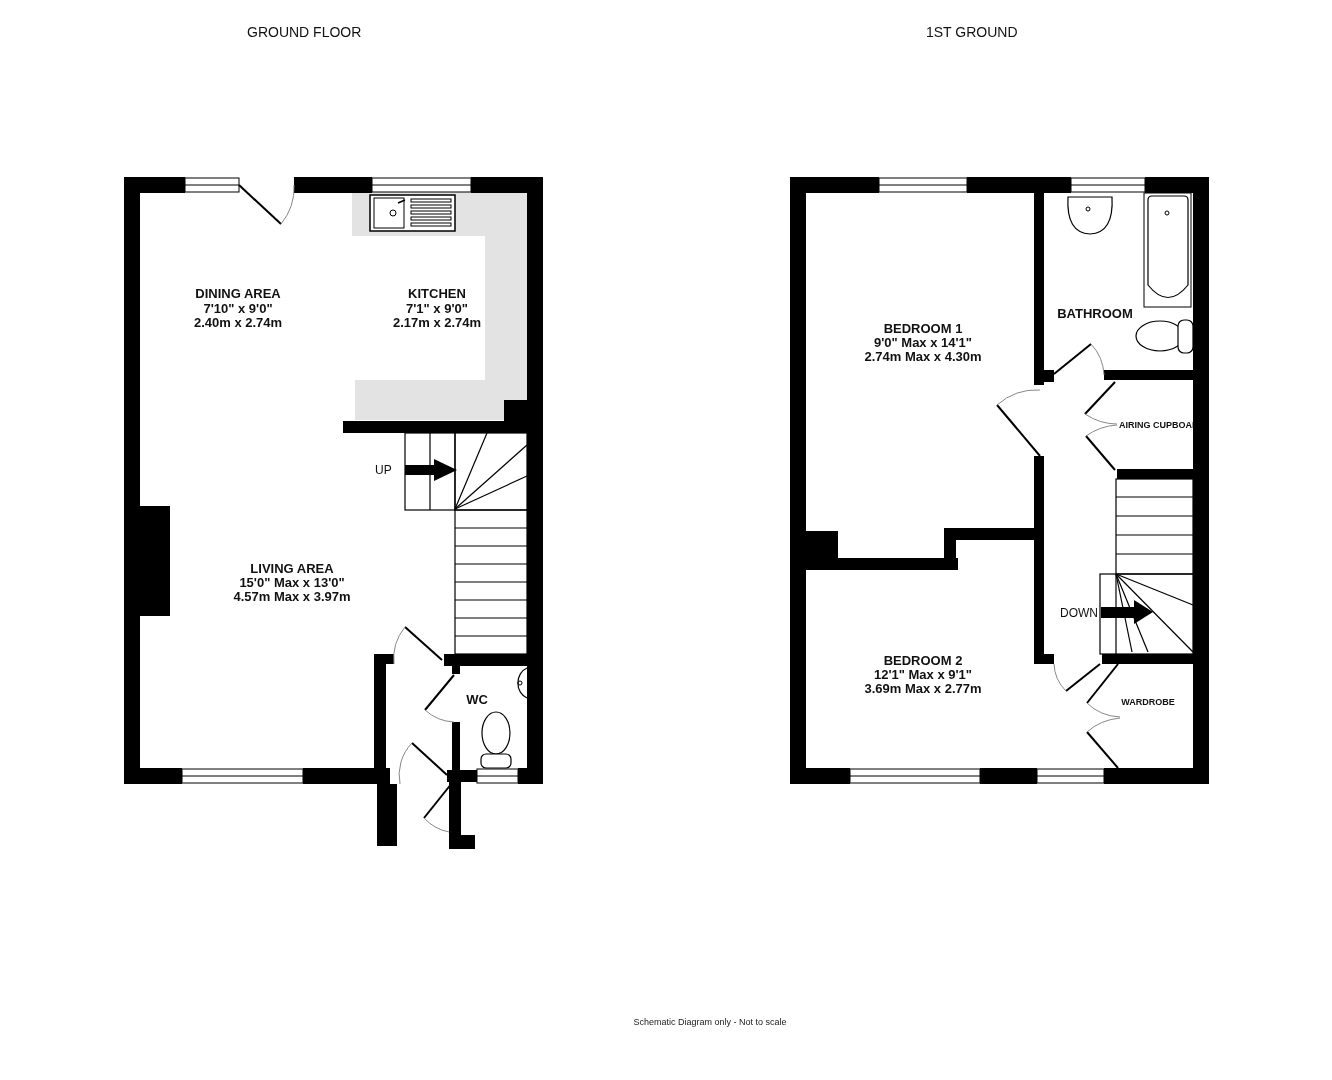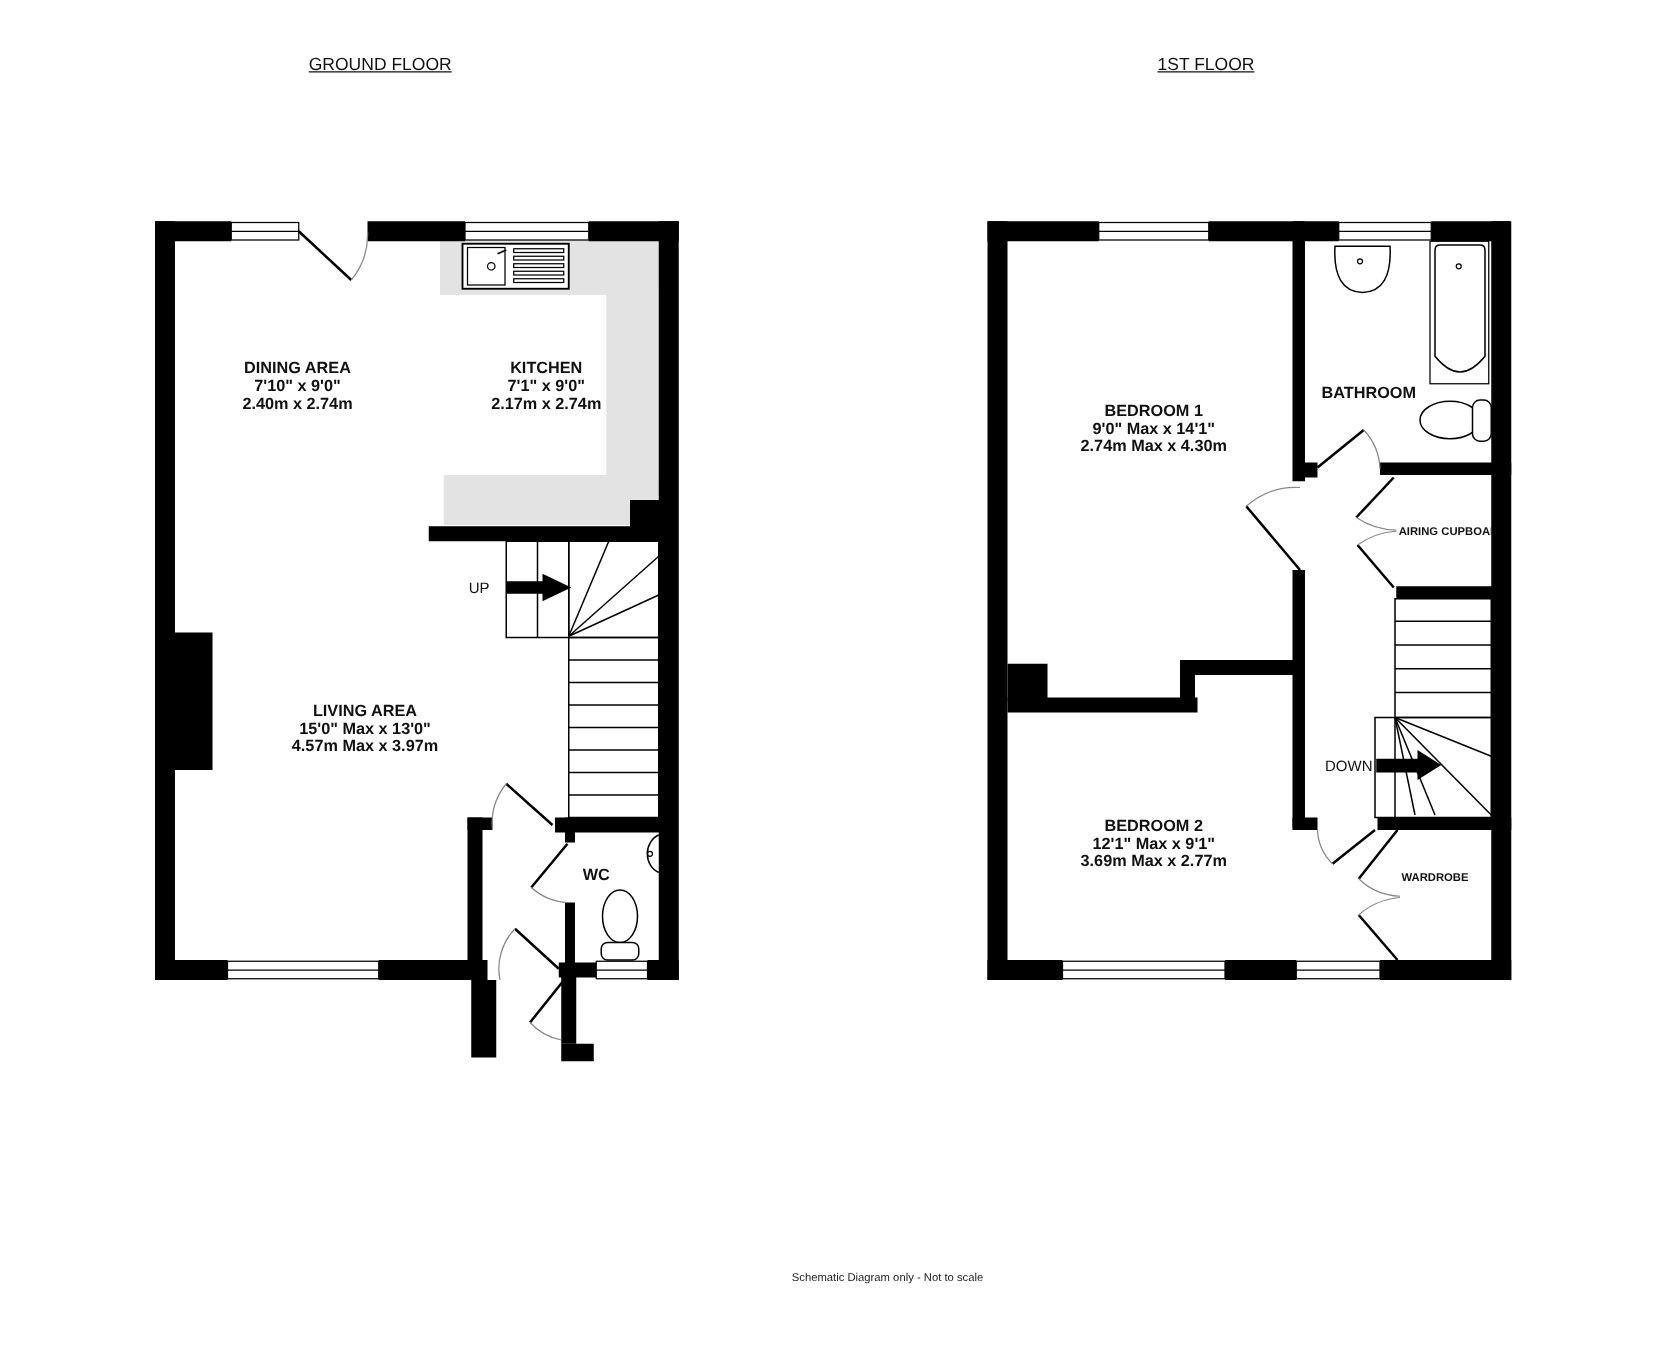"GROUND FLOOR" .floor-title { text-decoration: underline -> none; top: 43px -> 24px }
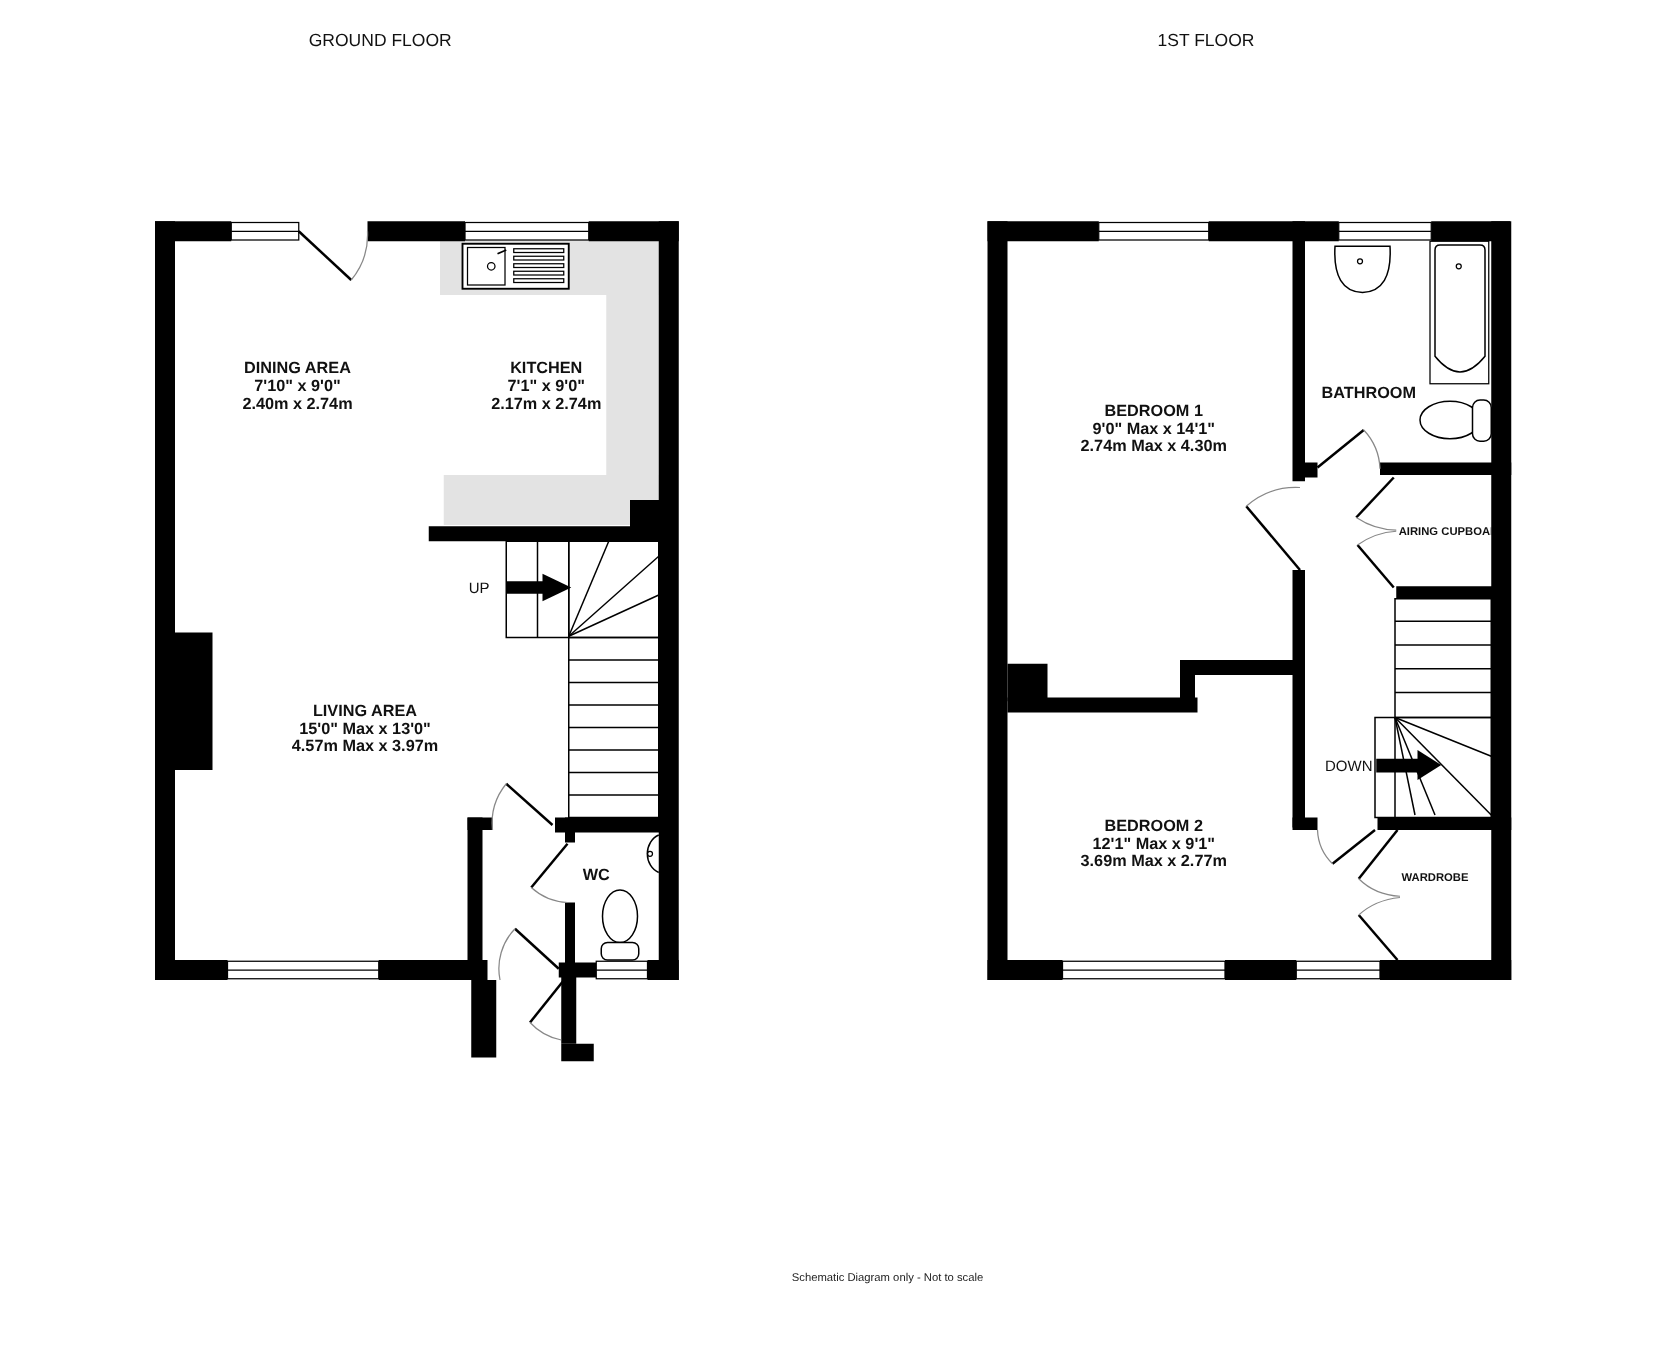"1ST FLOOR" div.floor-title { text: FLOOR -> GROUND }
